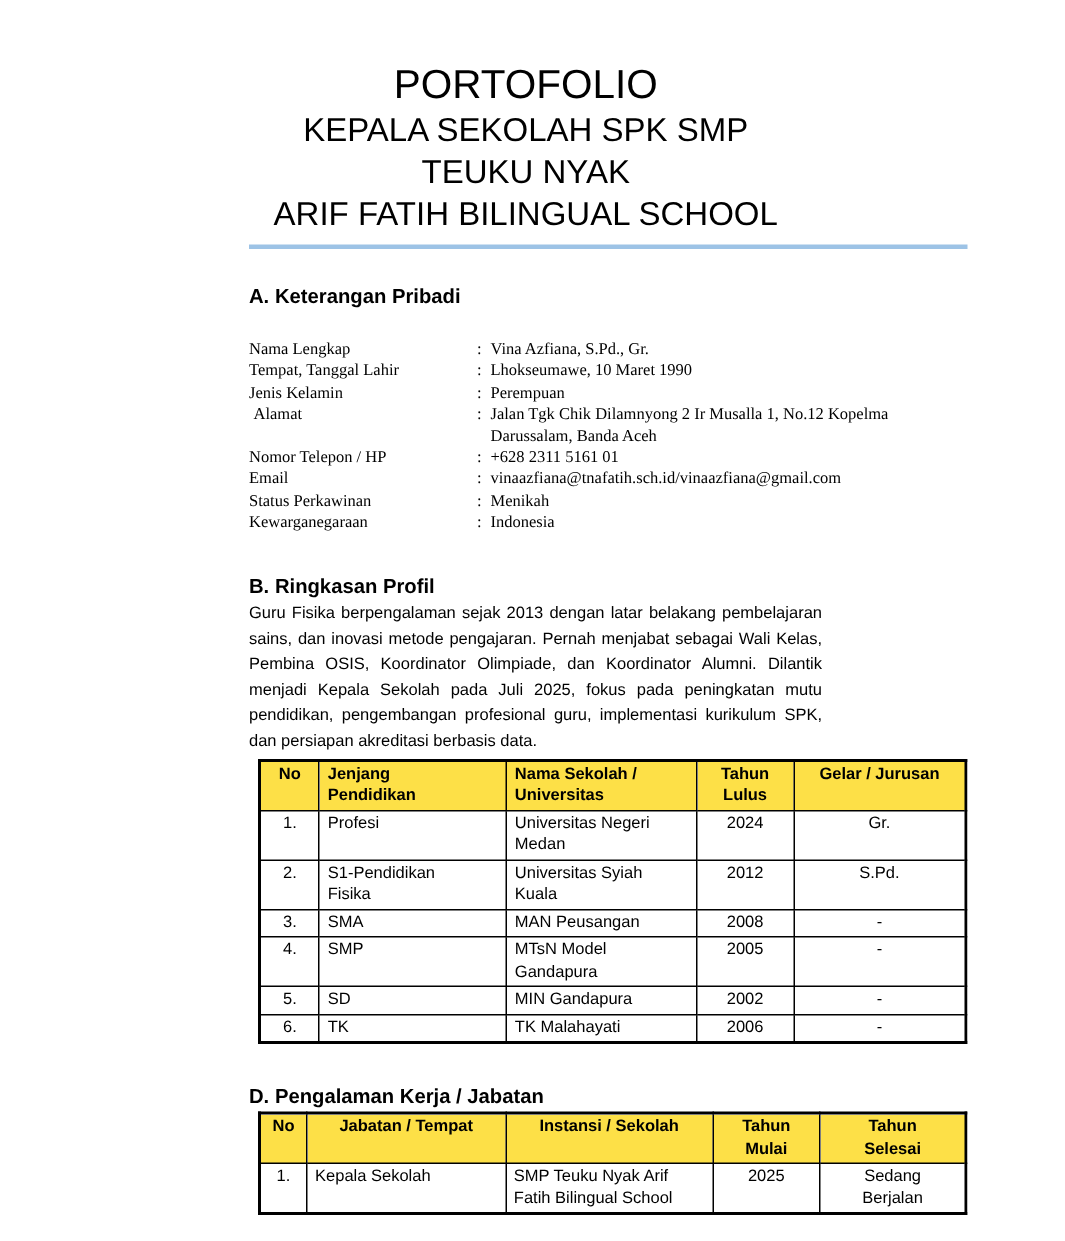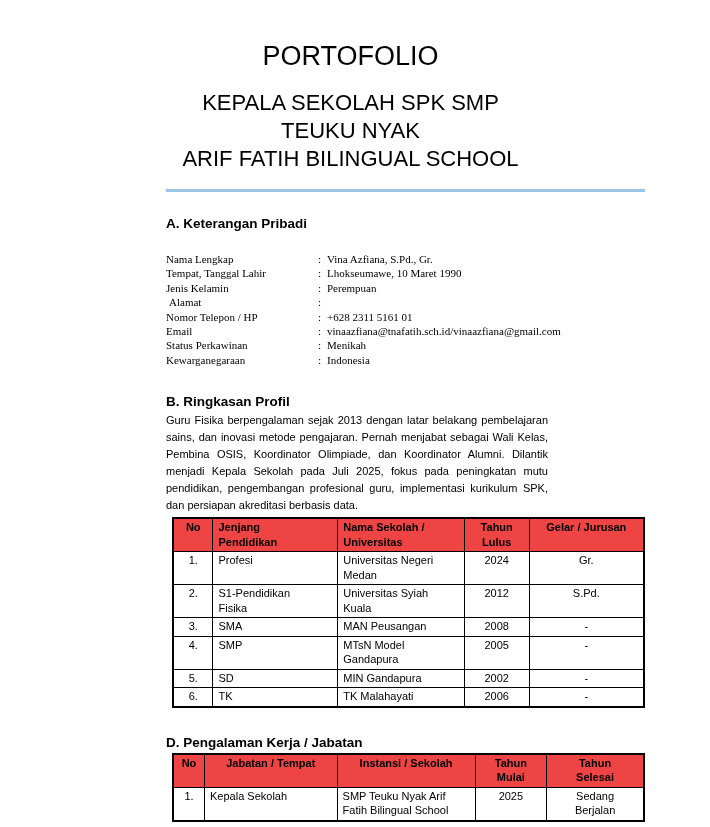"KEPALA SEKOLAH SPK SMP TEUKU" .subtitle { margin: 16px -> 0 }
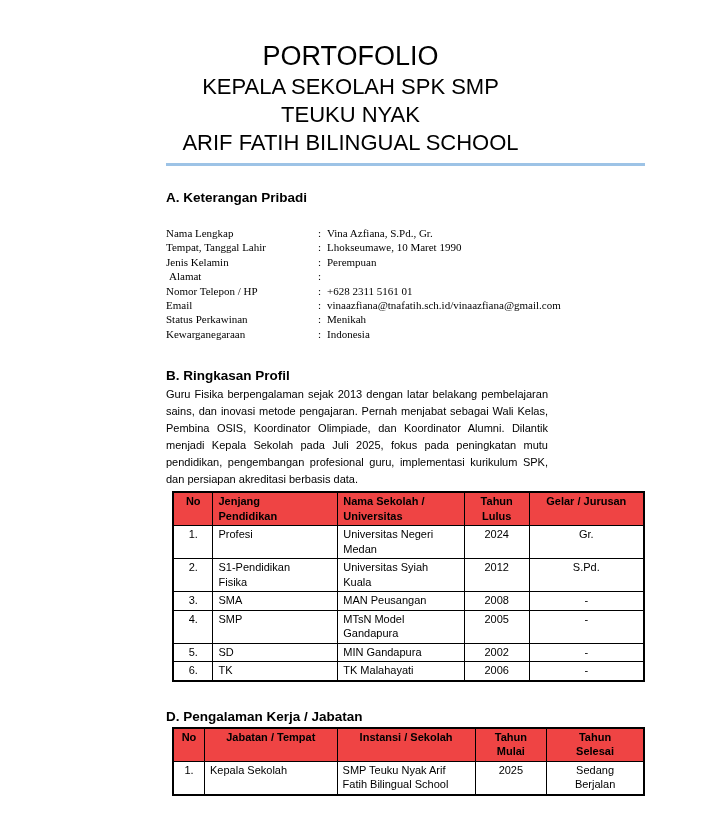"Jalan Tgk Chik Dilamnyong 2" span.fvalue { html: none -> <span>Jalan Tgk Chik Dilamnyong 2 Ir Musalla 1, No.12 Kopelma Darussalam, Banda Aceh</span> }
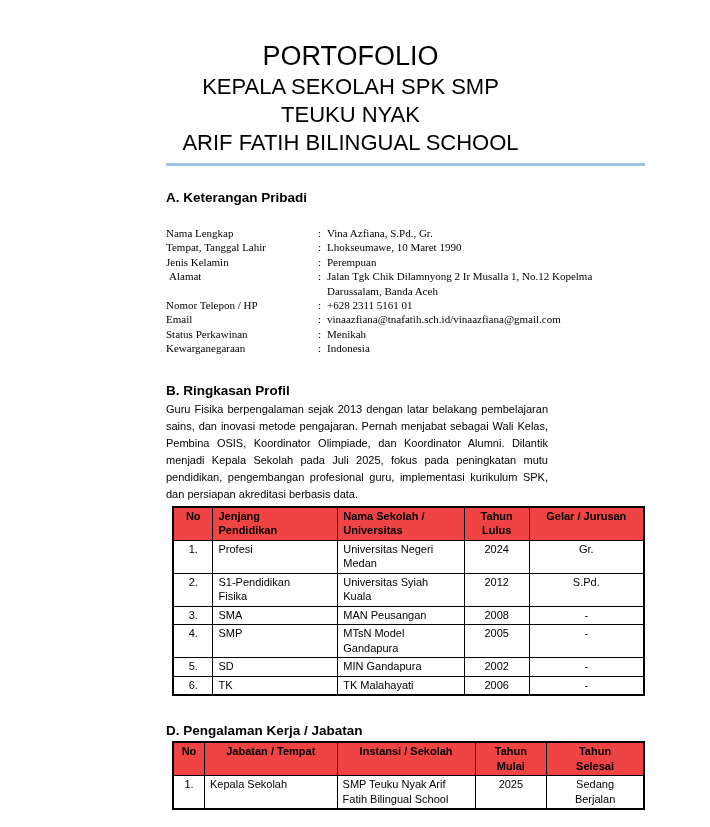"No" .doc-table th { background: #ef4444 -> #fde047 }
